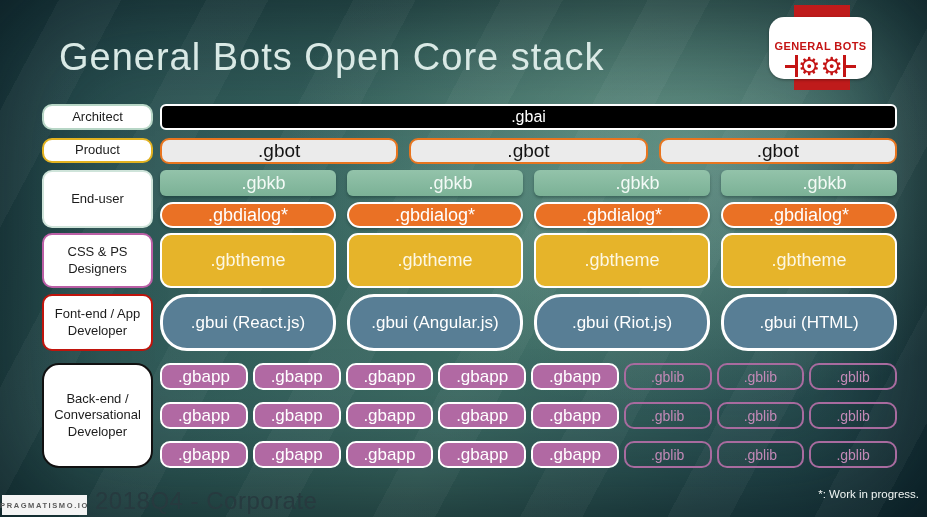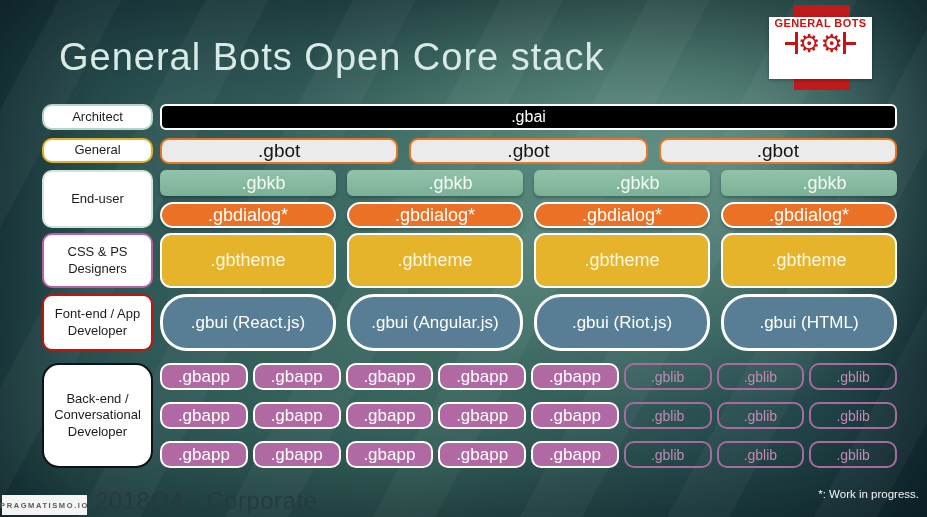"GENERAL BOTS" .logo-card { border-radius: none -> 15px; justify-content: flex-start -> flex-end }
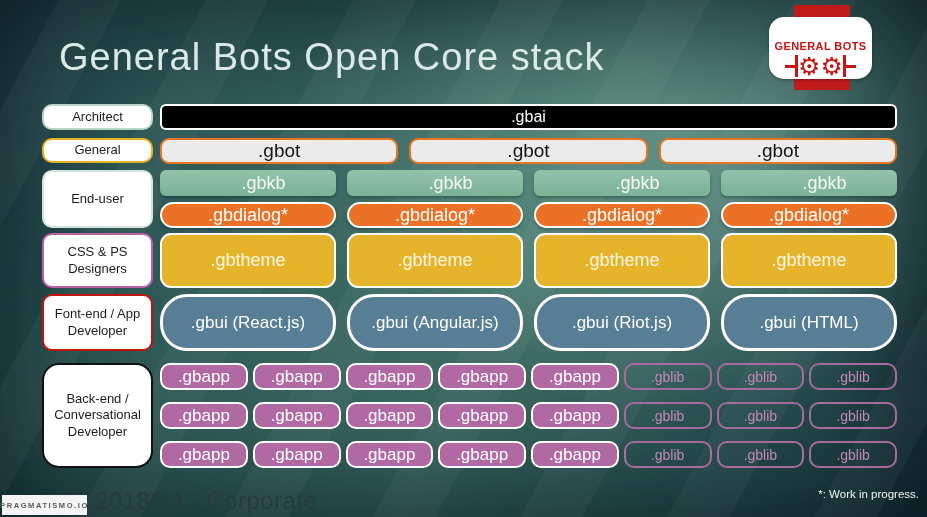"General" div.rowlabel { text: General -> Product }
